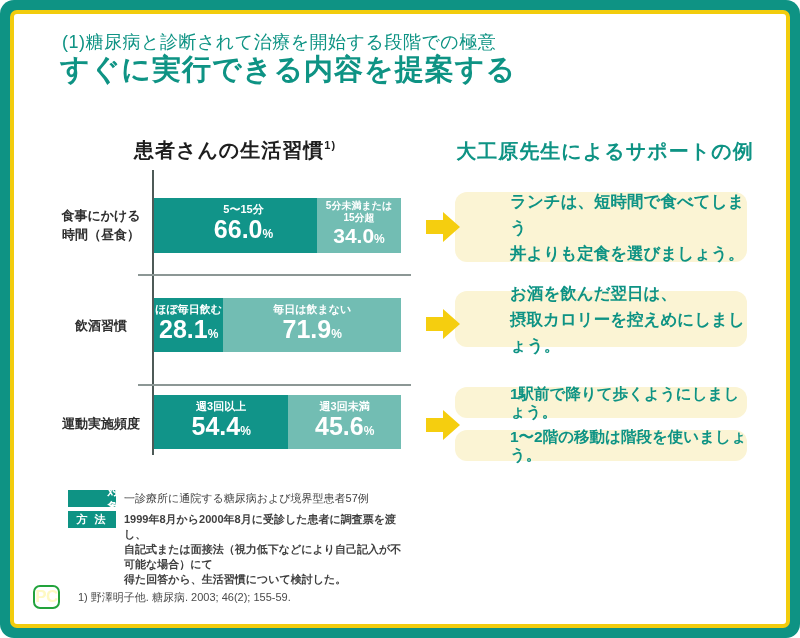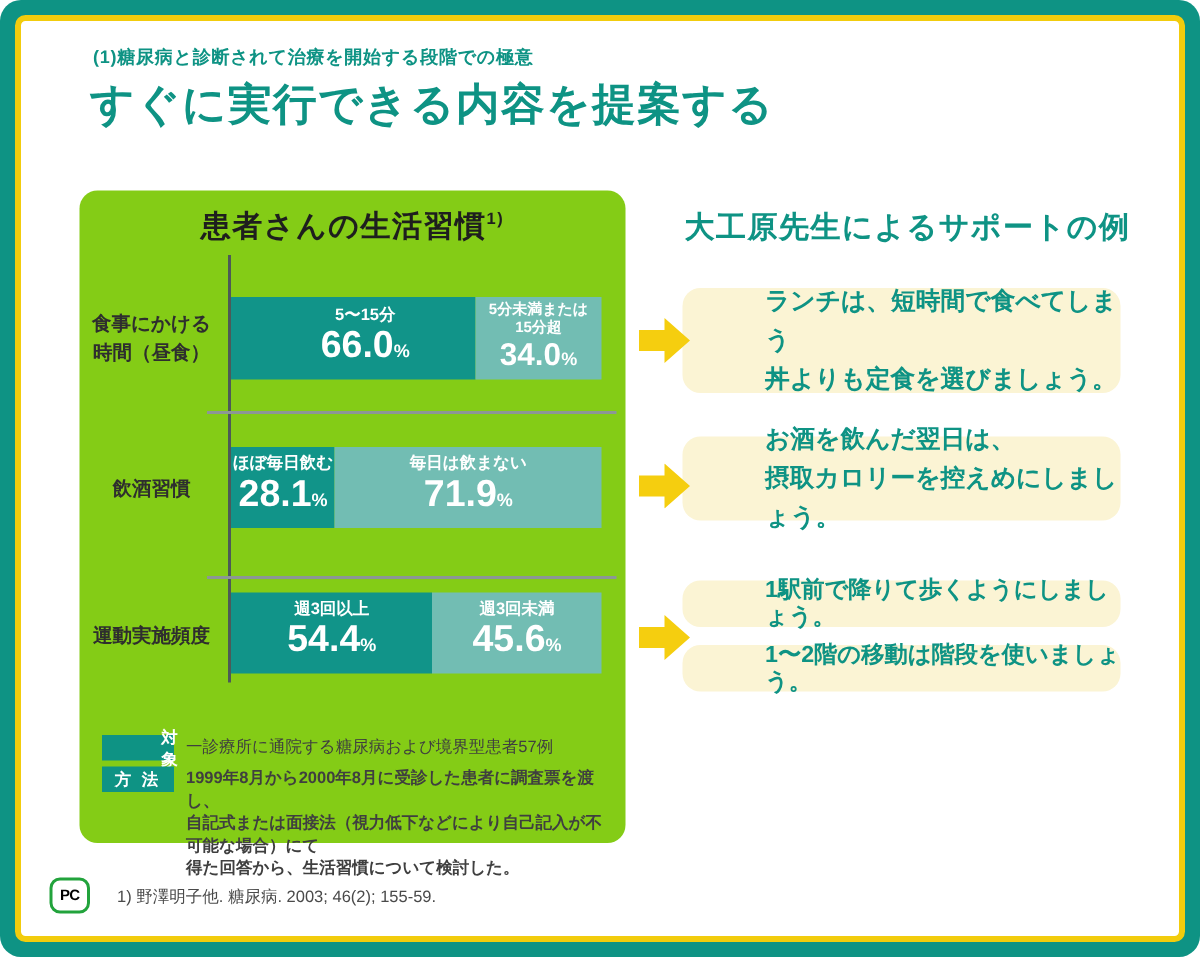"(1)糖尿病と診断されて治療を開始する段階での極意" .subtitle { font-size: 12px -> 18px; font-weight: bold -> normal }
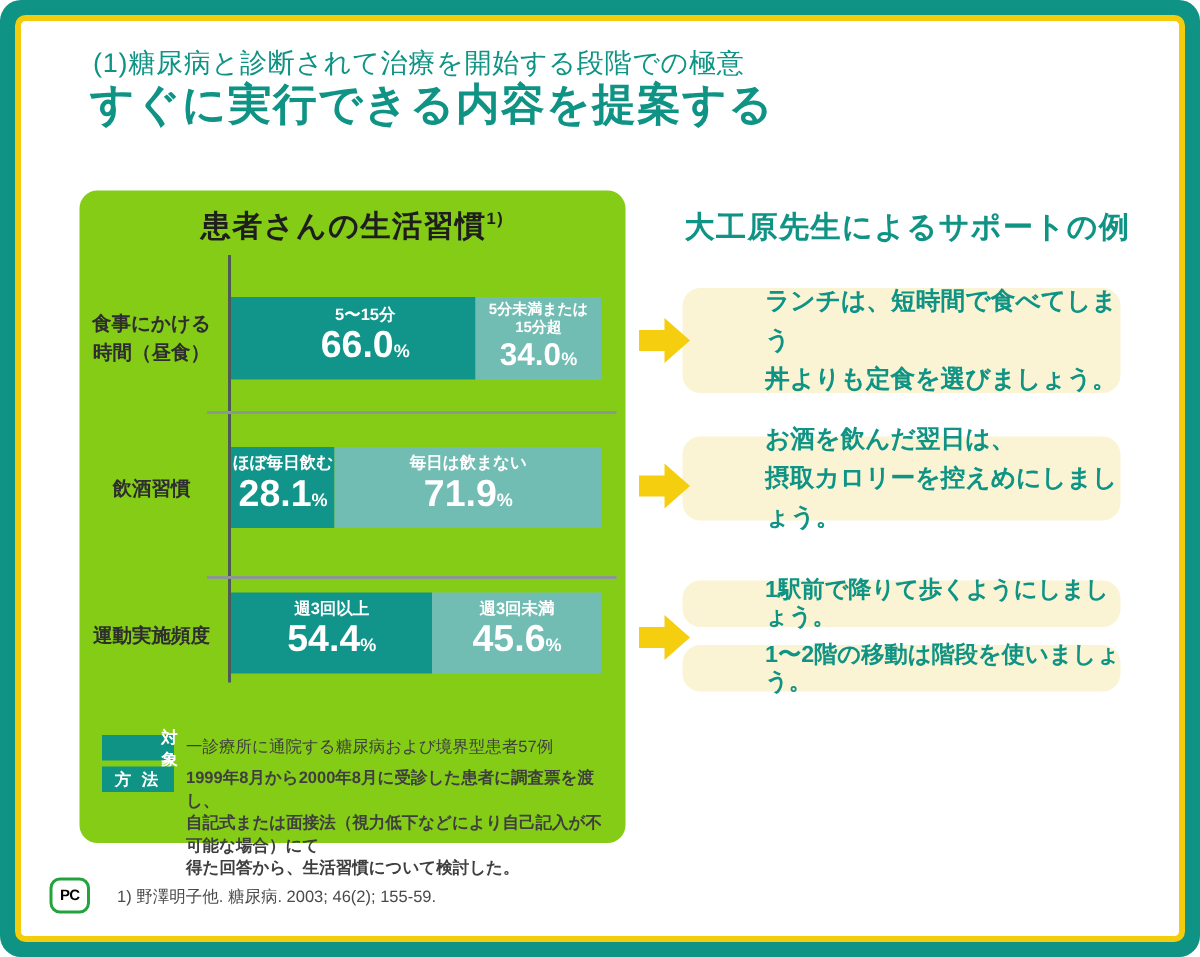"患者さんの生活習慣1)" .panel { background: #84cc16 -> #ffffff }
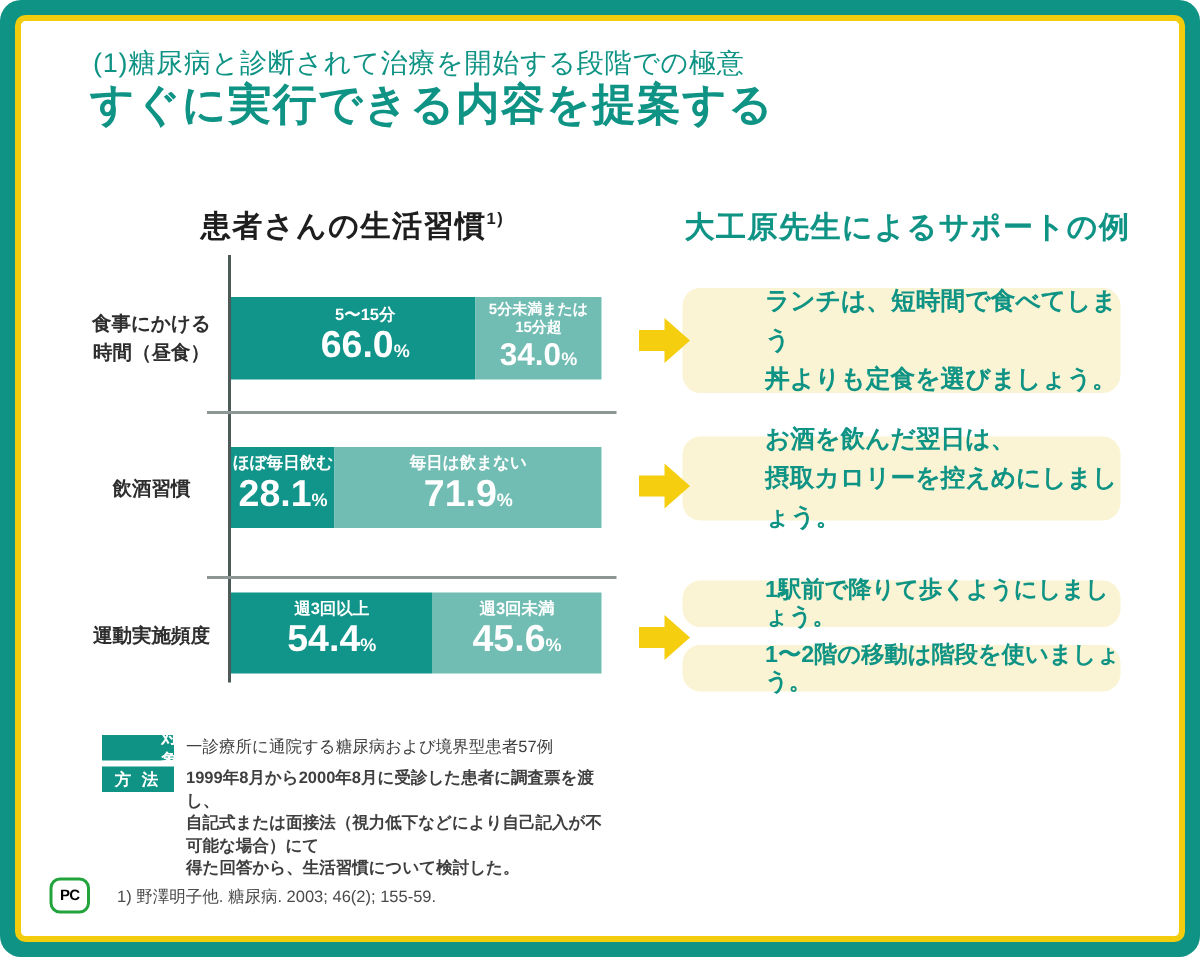"PC" .logo { color: #000000 -> #fef9c3; font-size: 10px -> 17px }
